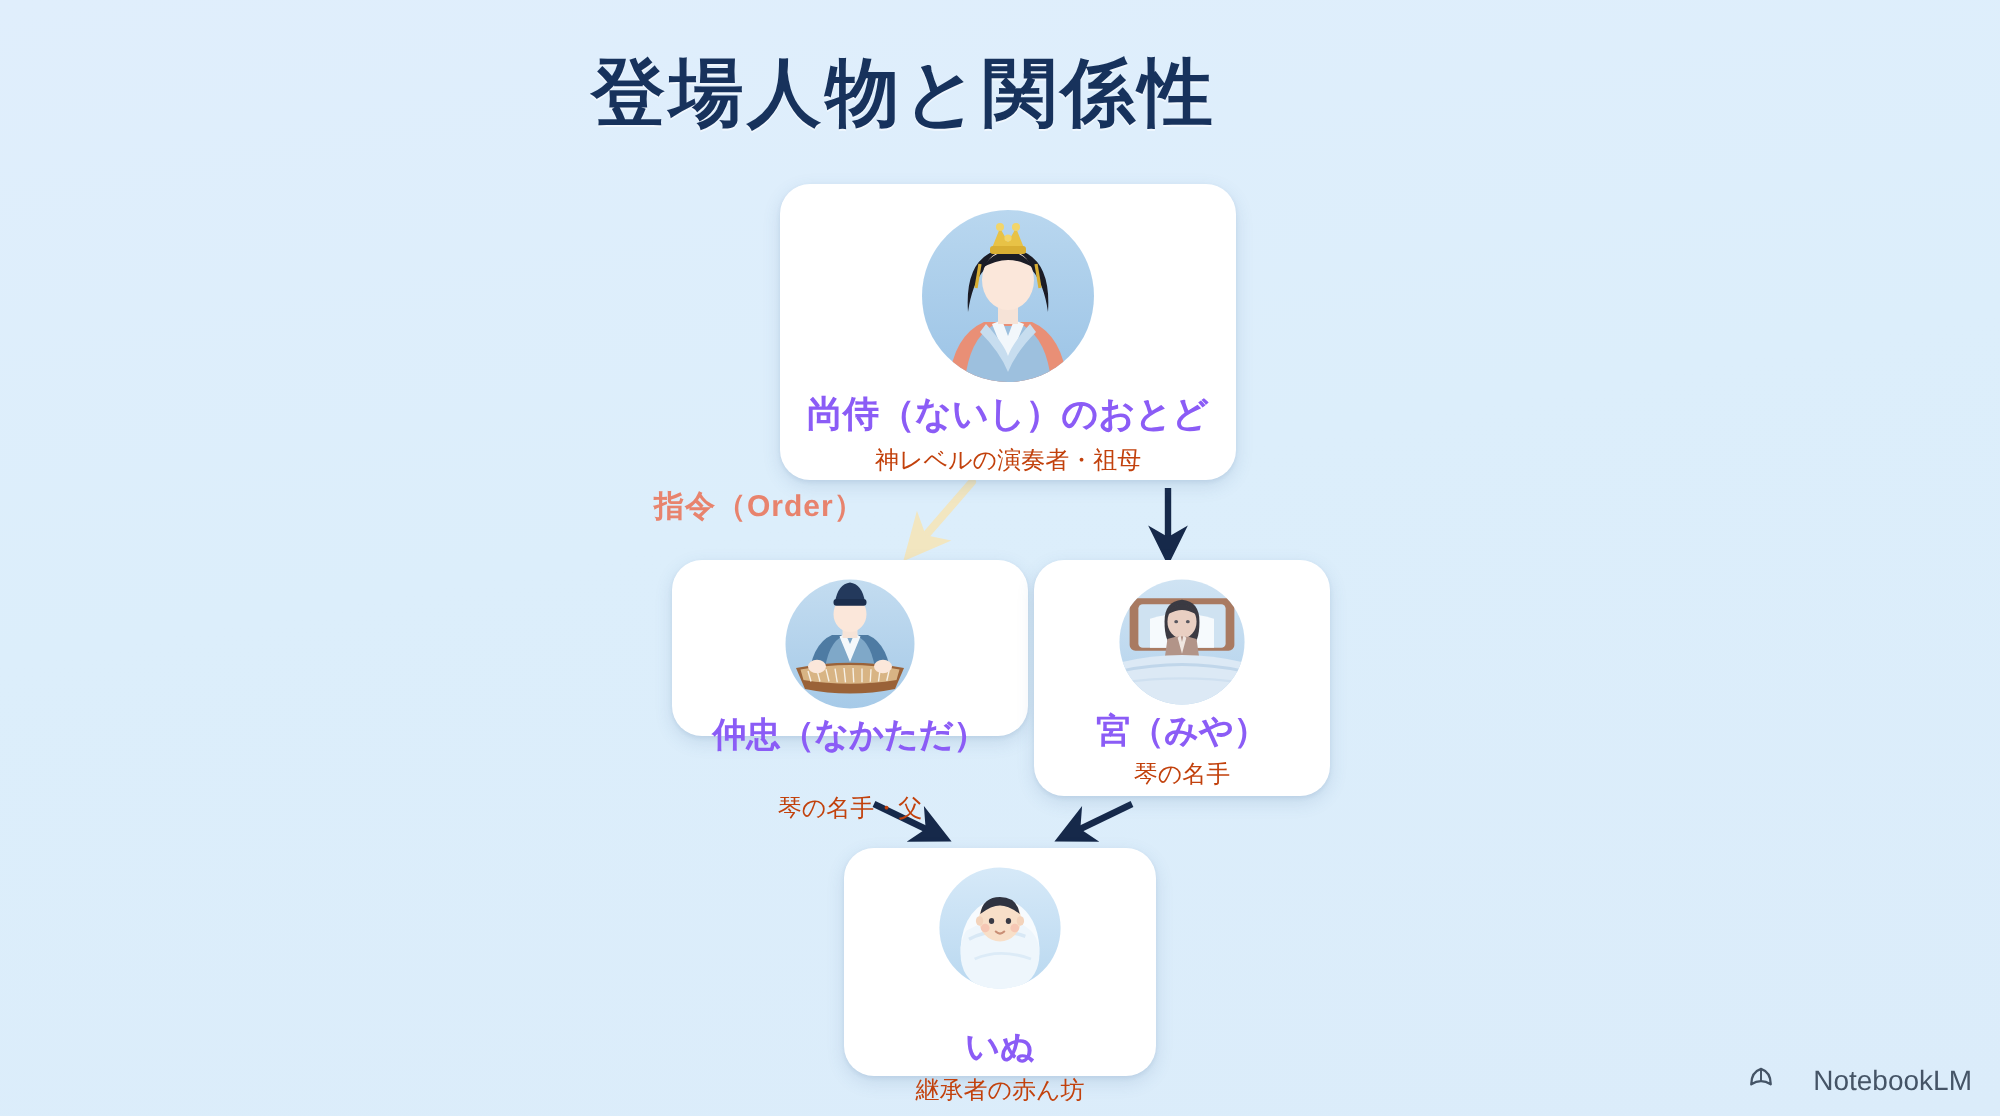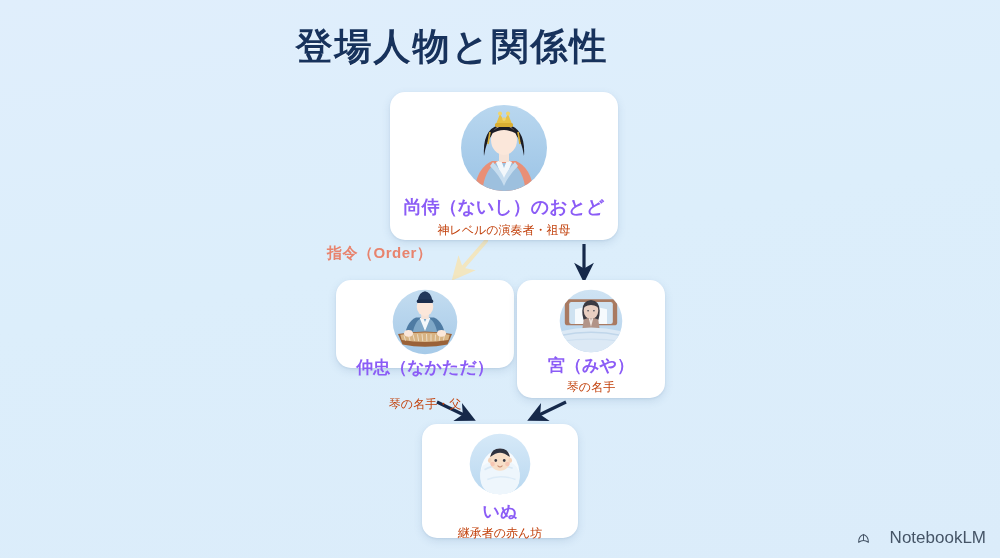"いぬ" #card-inu .c-name { margin-top: 8px -> 20px }
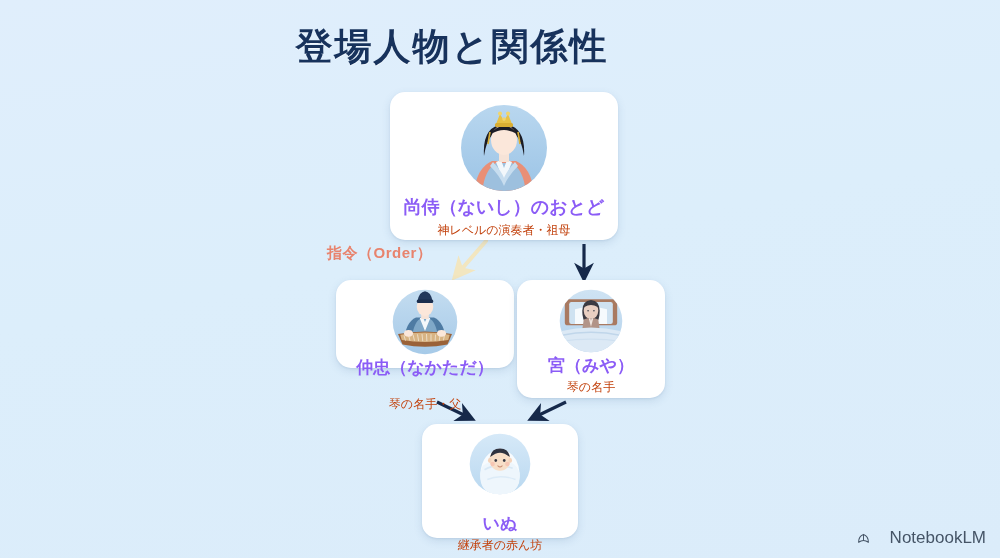"NotebookLM" .watermark { align-items: center -> none; font-size: 17px -> 14px }
